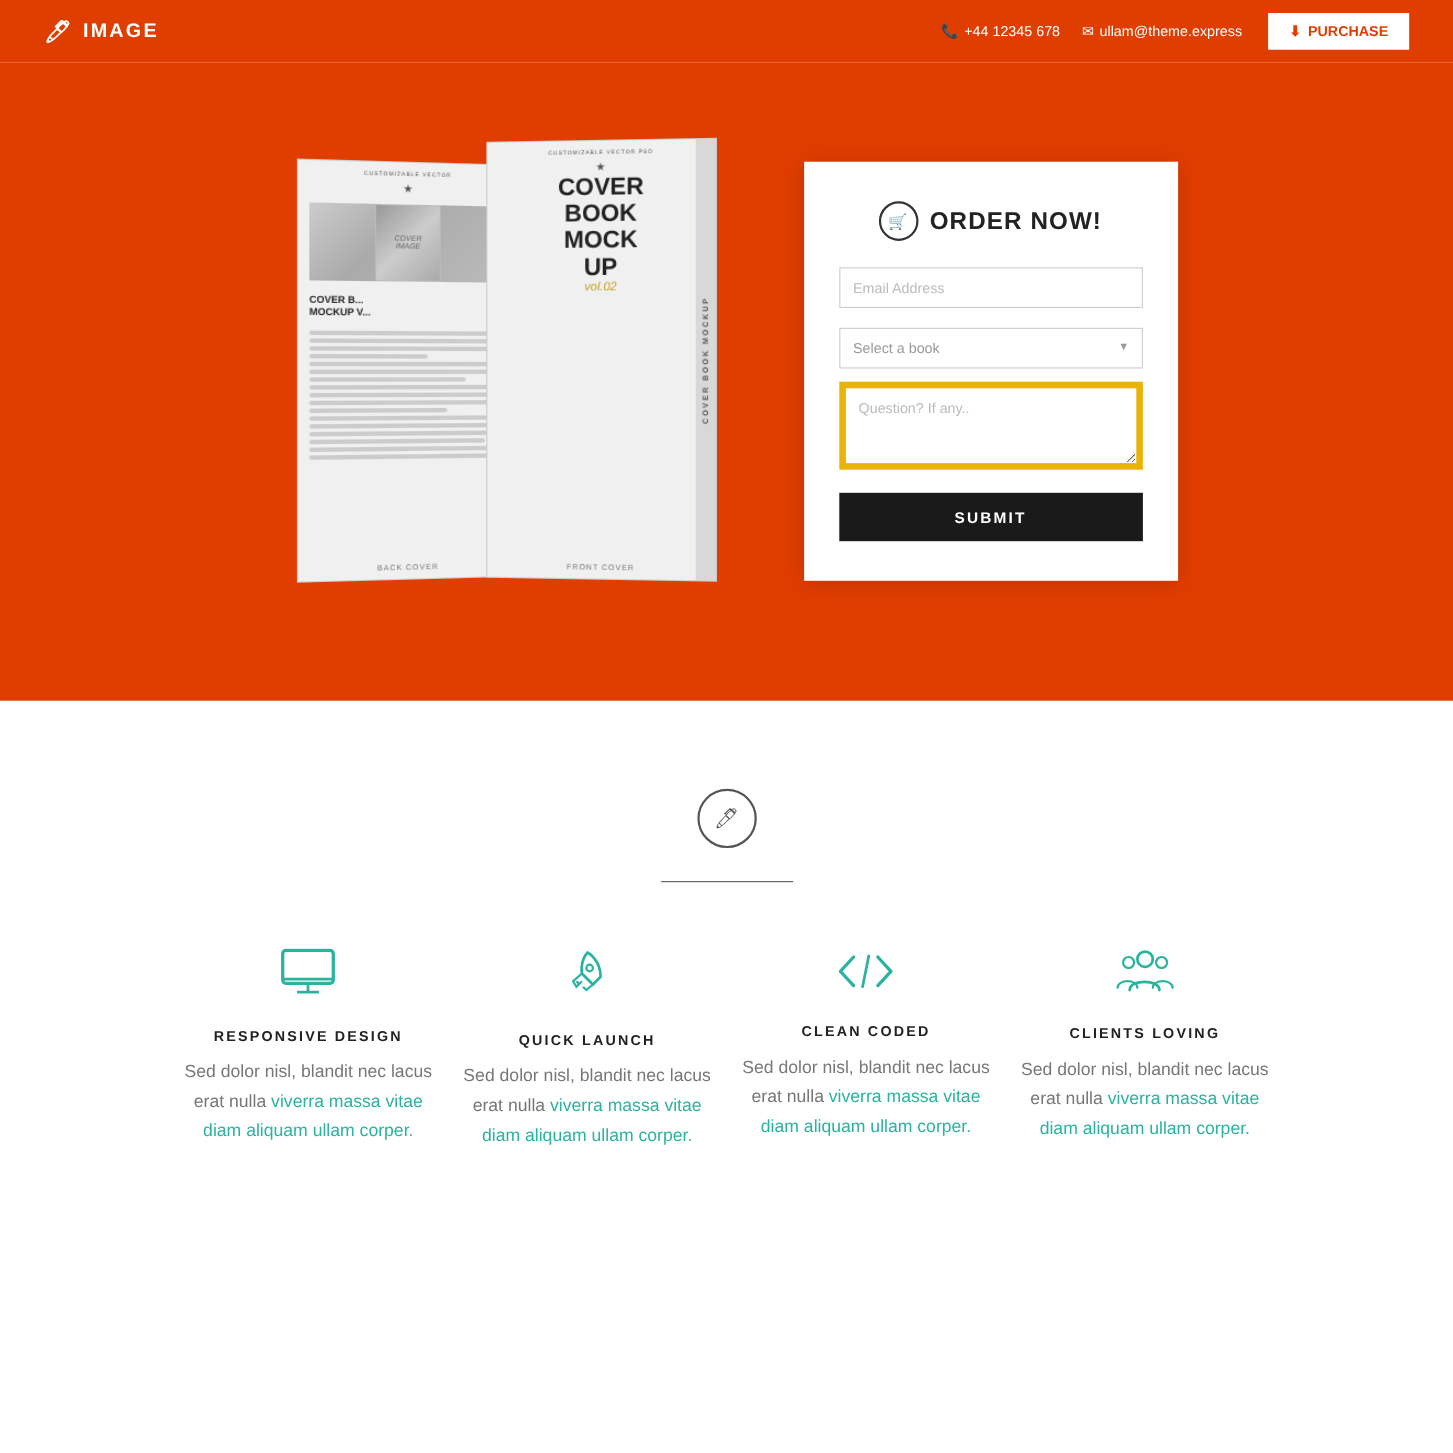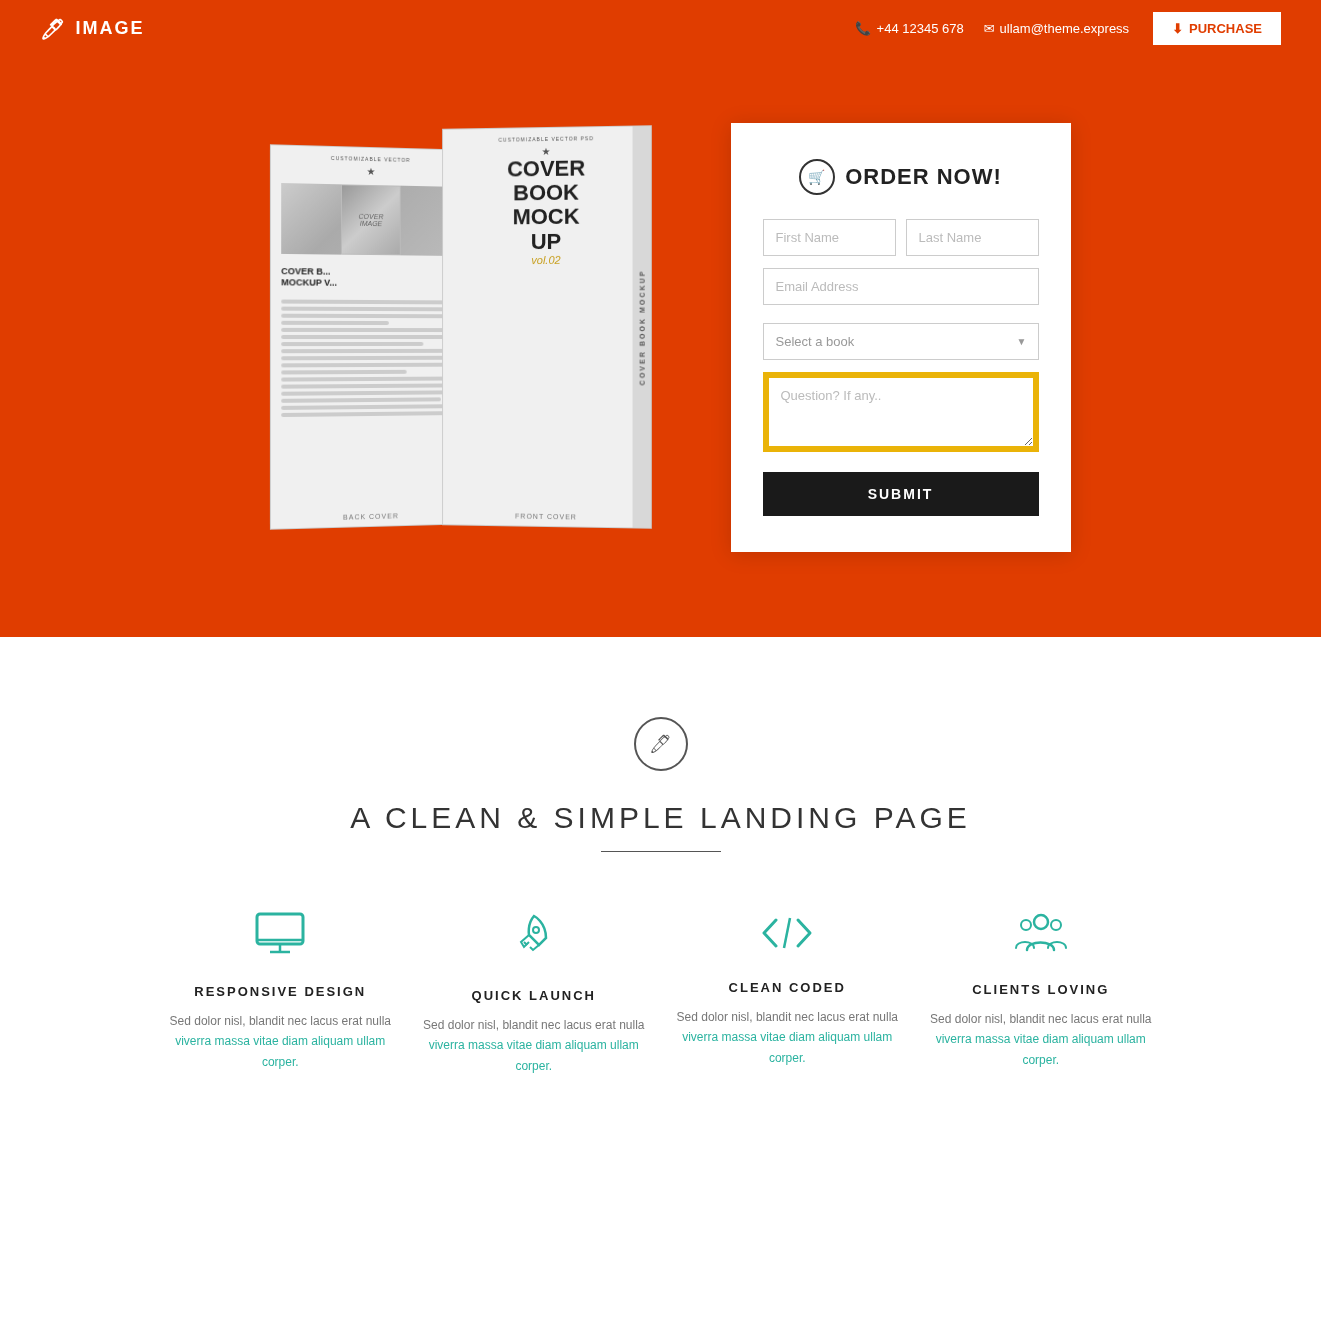"First Name" div.form-row { html: <div> <input> <input> </div> -> none }
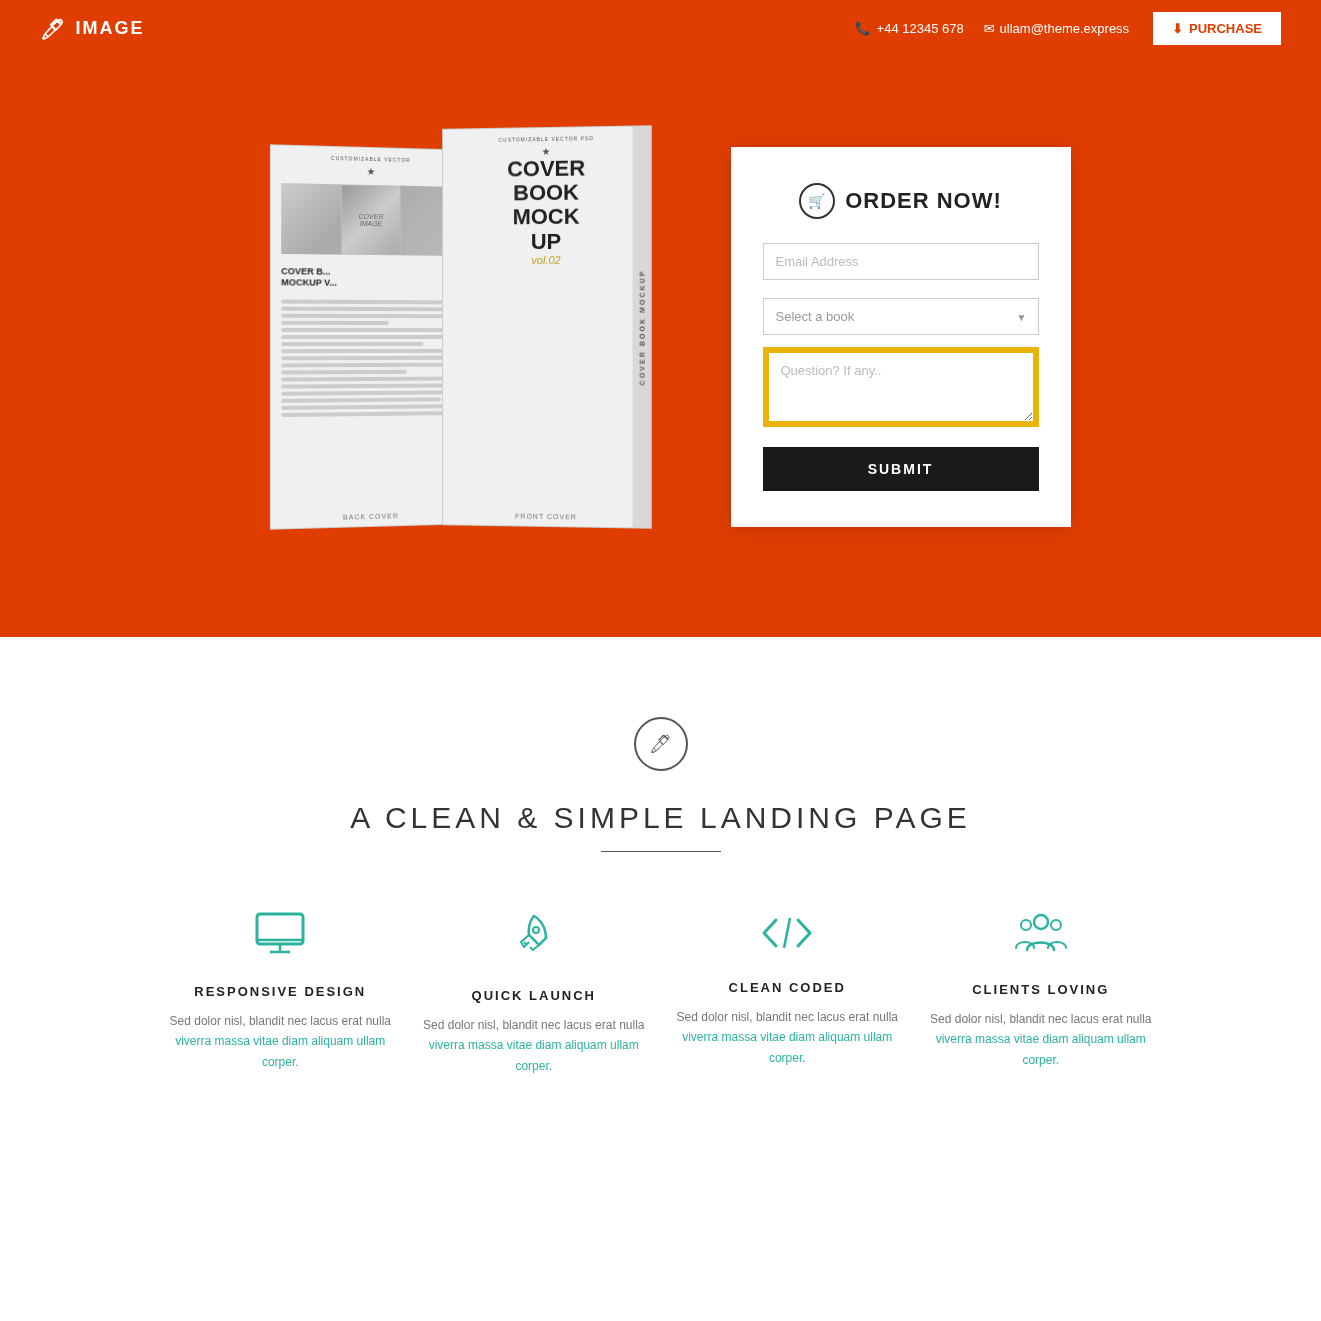"A CLEAN & SIMPLE LANDING" h2.section-title { html: <h2>A CLEAN &amp; SIMPLE LANDING PAGE</h2> -> none }
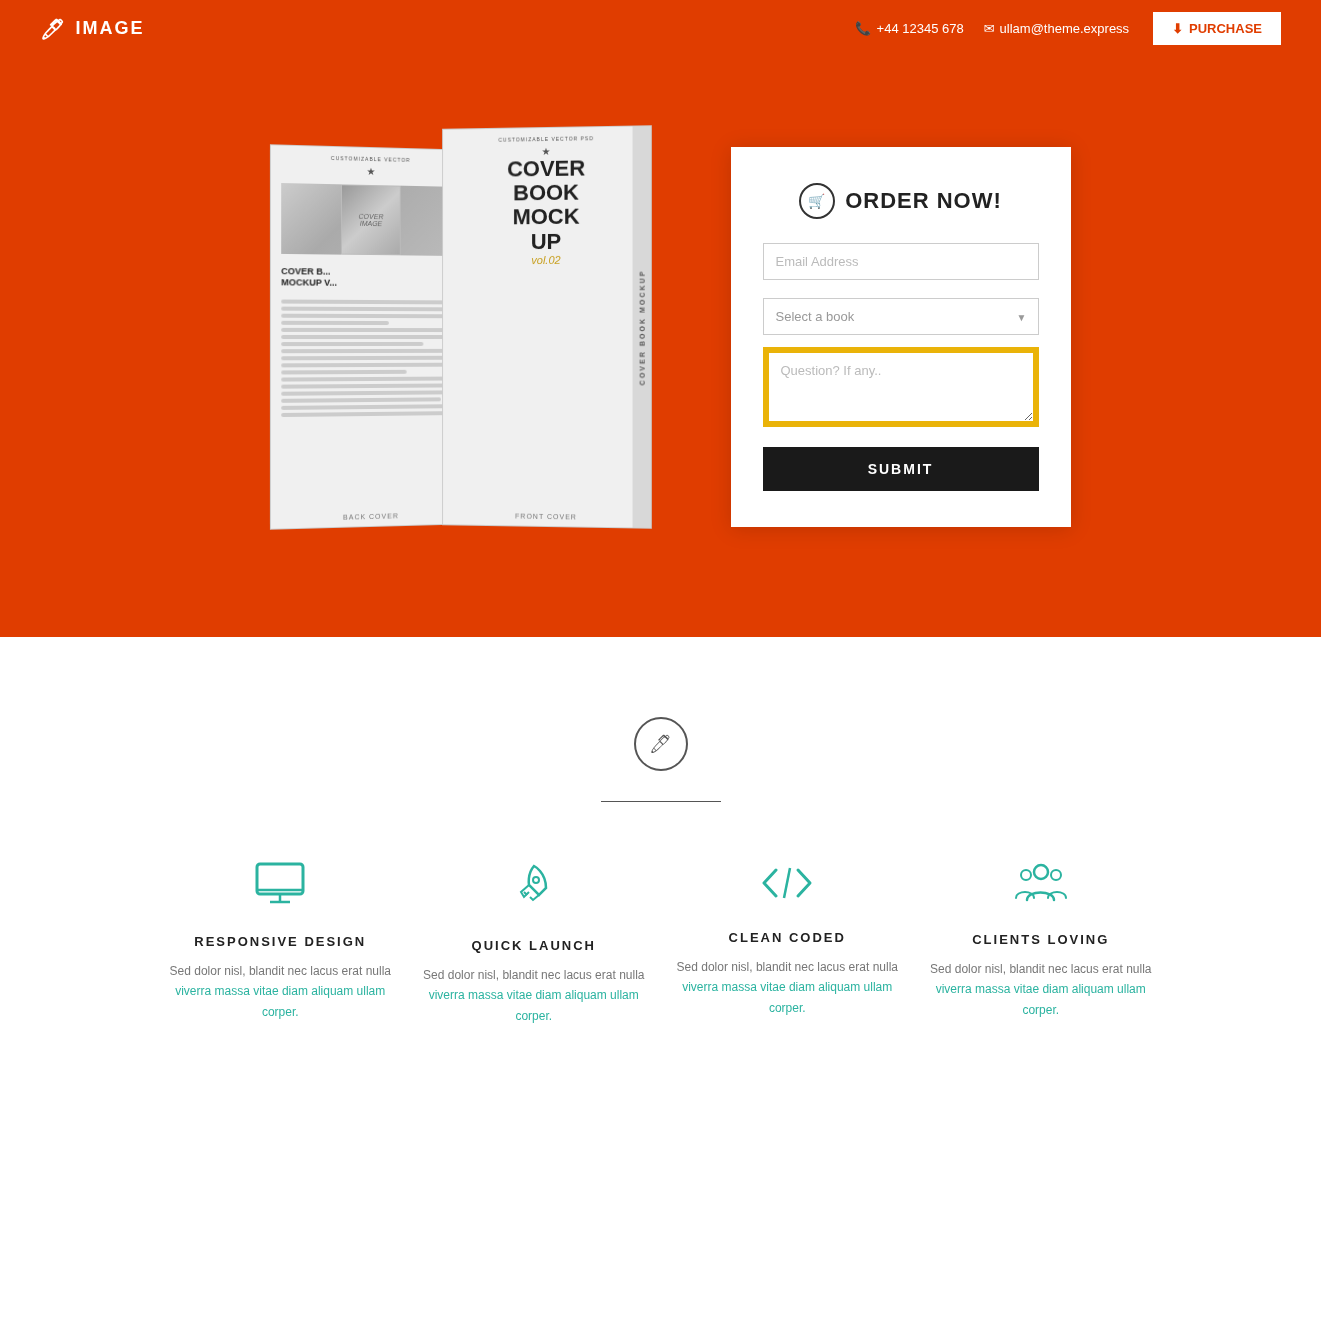"Sed dolor nisl, blandit nec" .feature-desc { font-size: 12px -> 16px }
